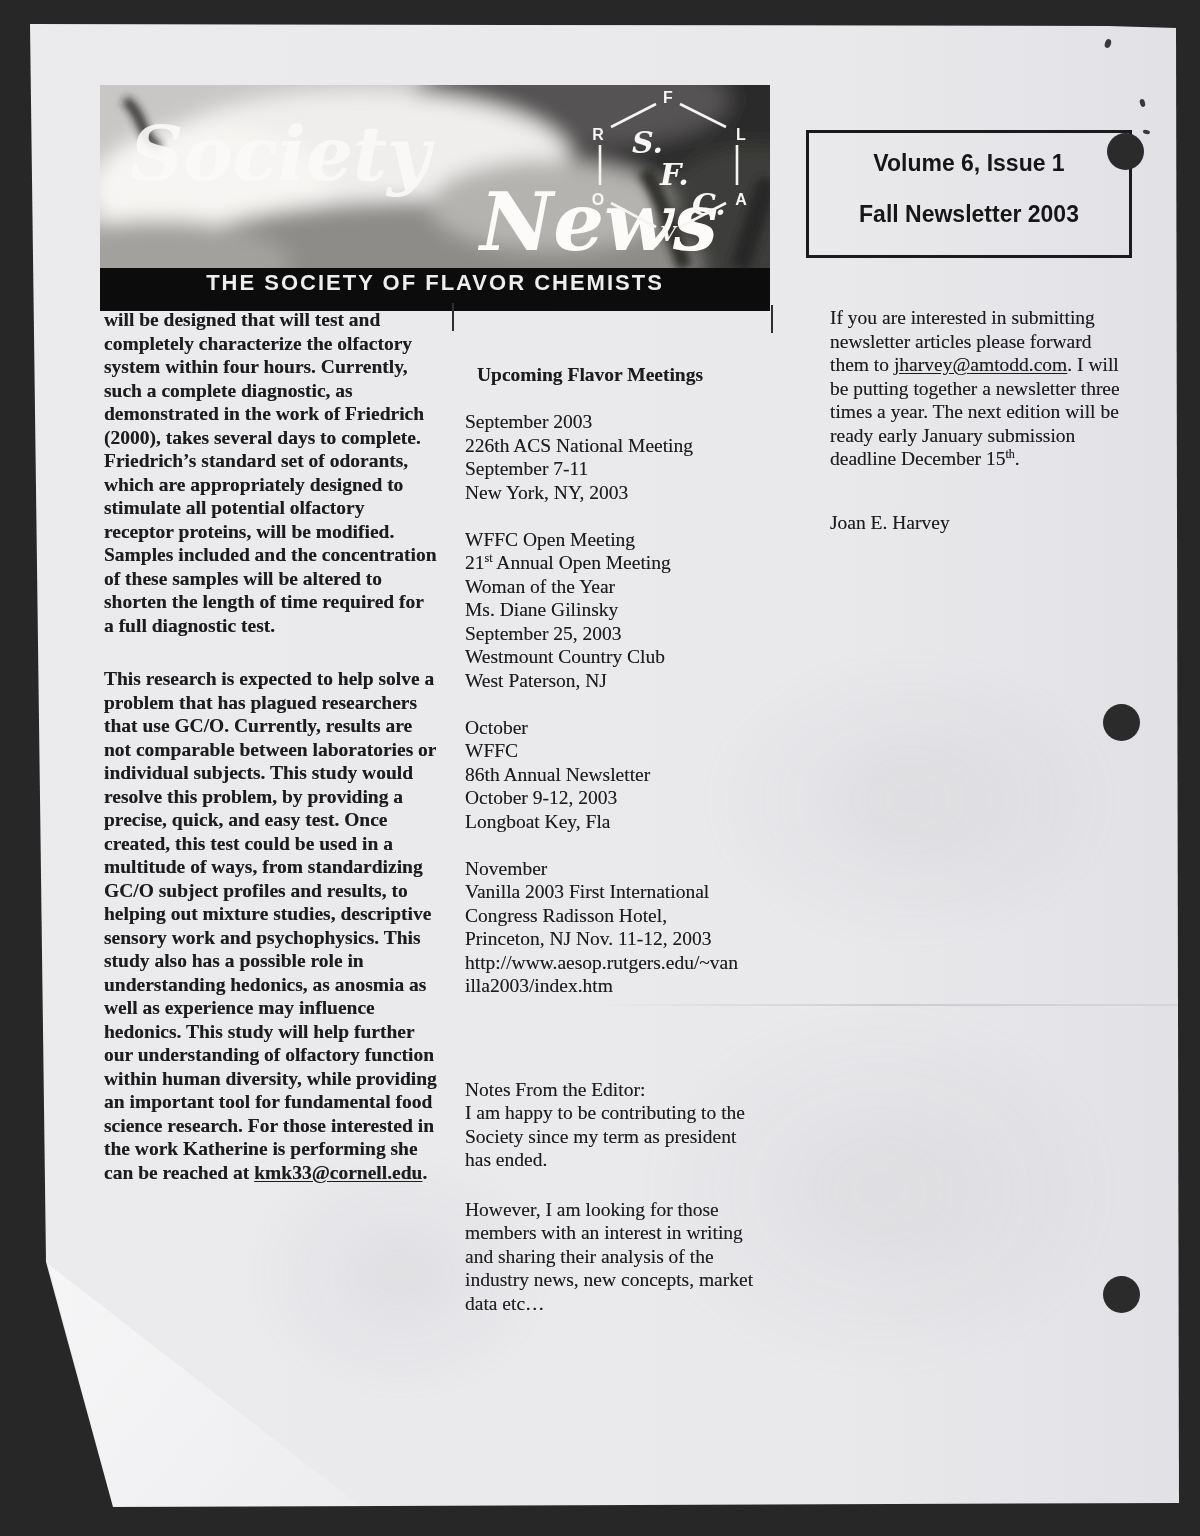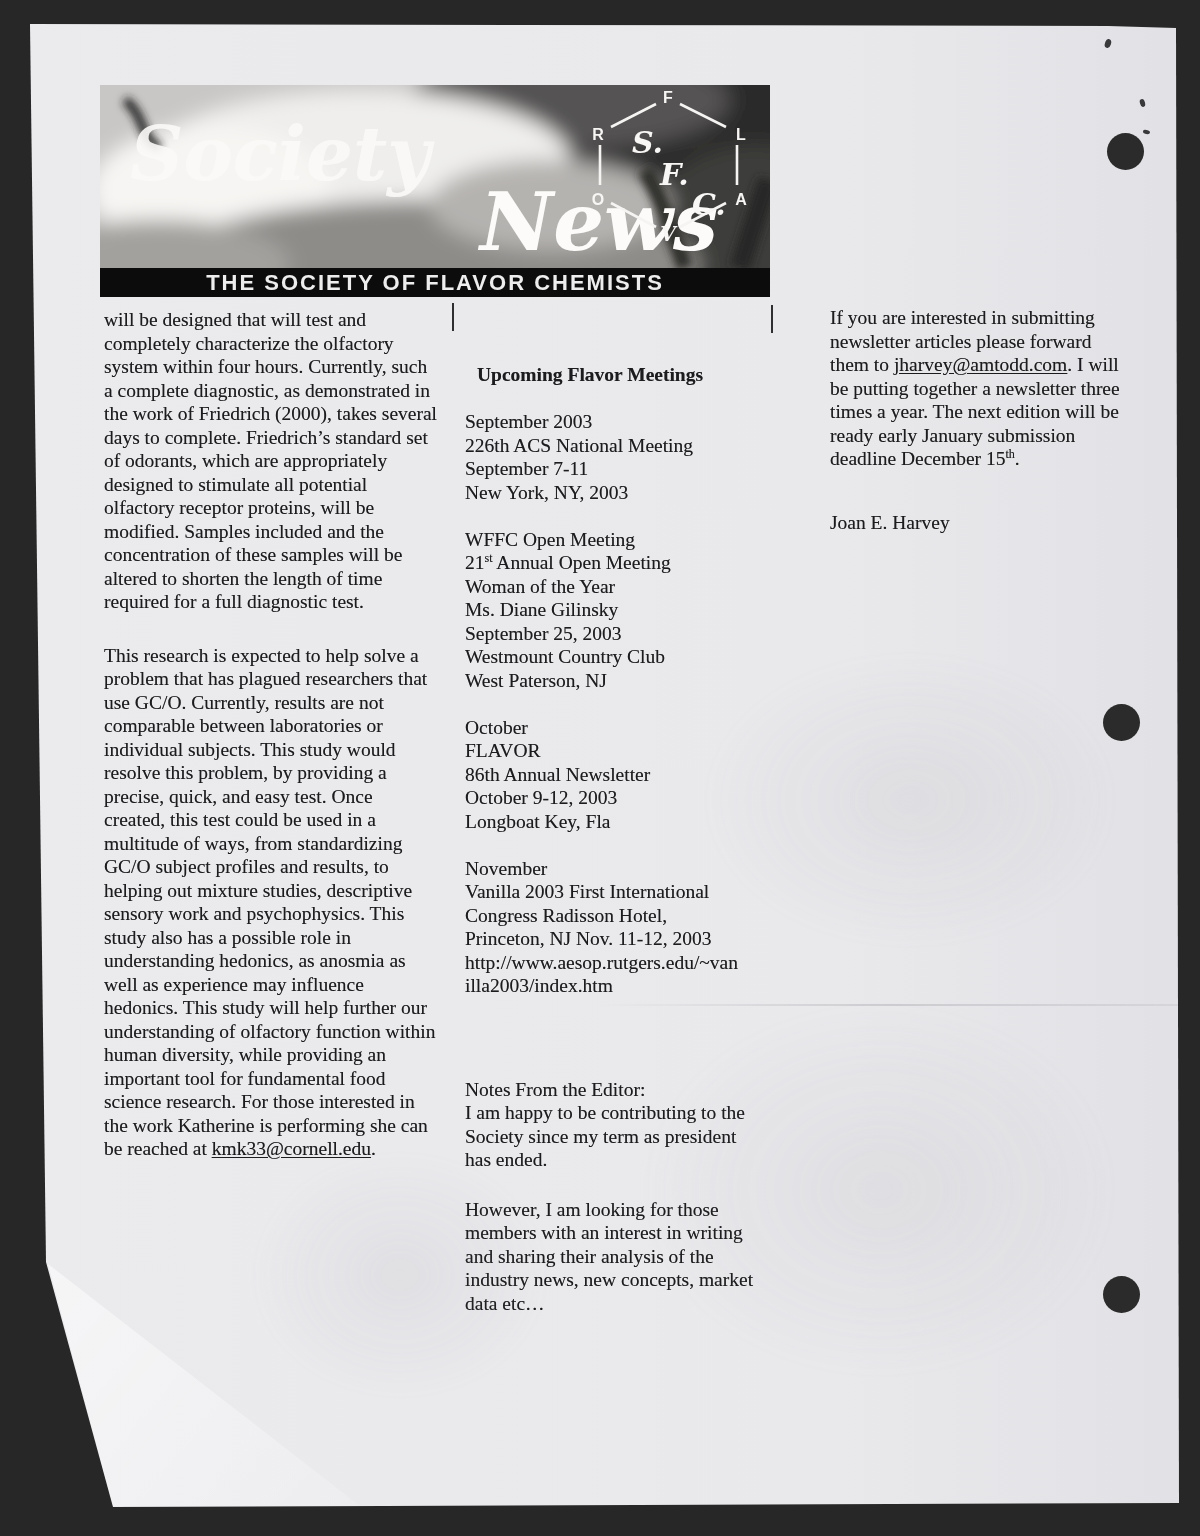"Volume 6, Issue 1" div.issue-box { html: none -> <div> <div>Volume 6, Issue 1</div> <div>Fall Newsletter 2003</div> </div> }
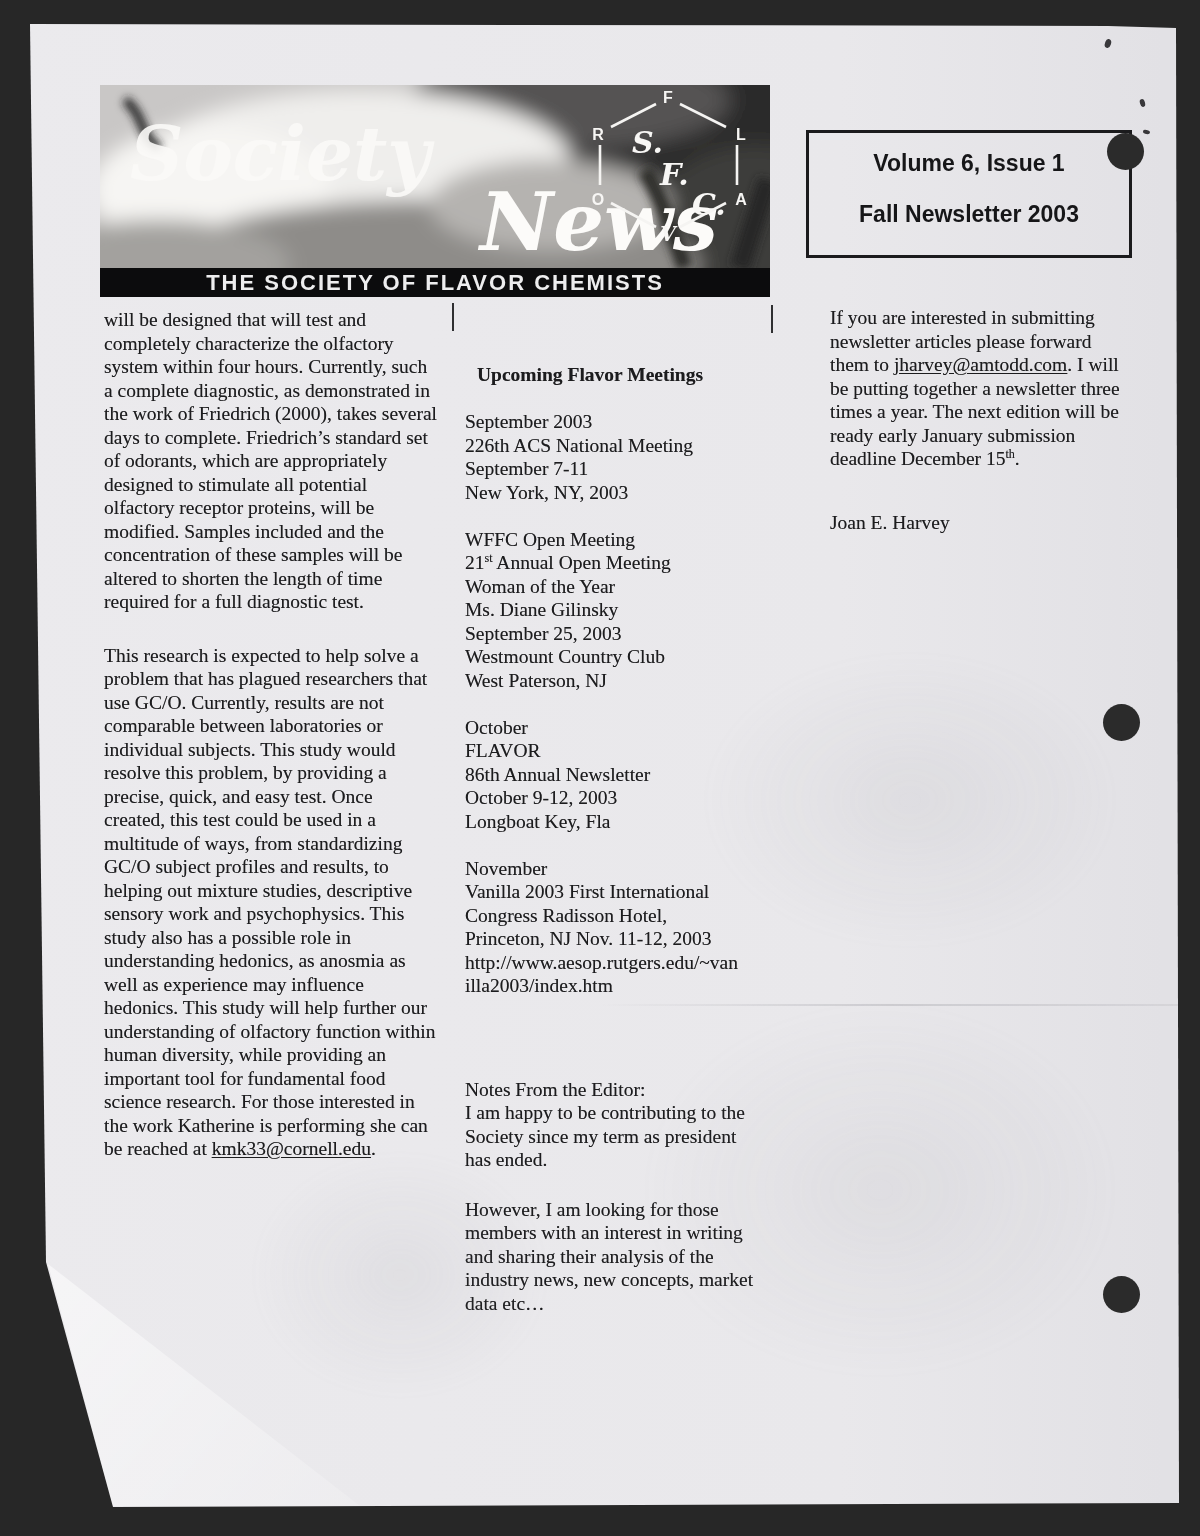"THE SOCIETY OF FLAVOR CHEMISTS" .banner { height: 29px -> 43px }
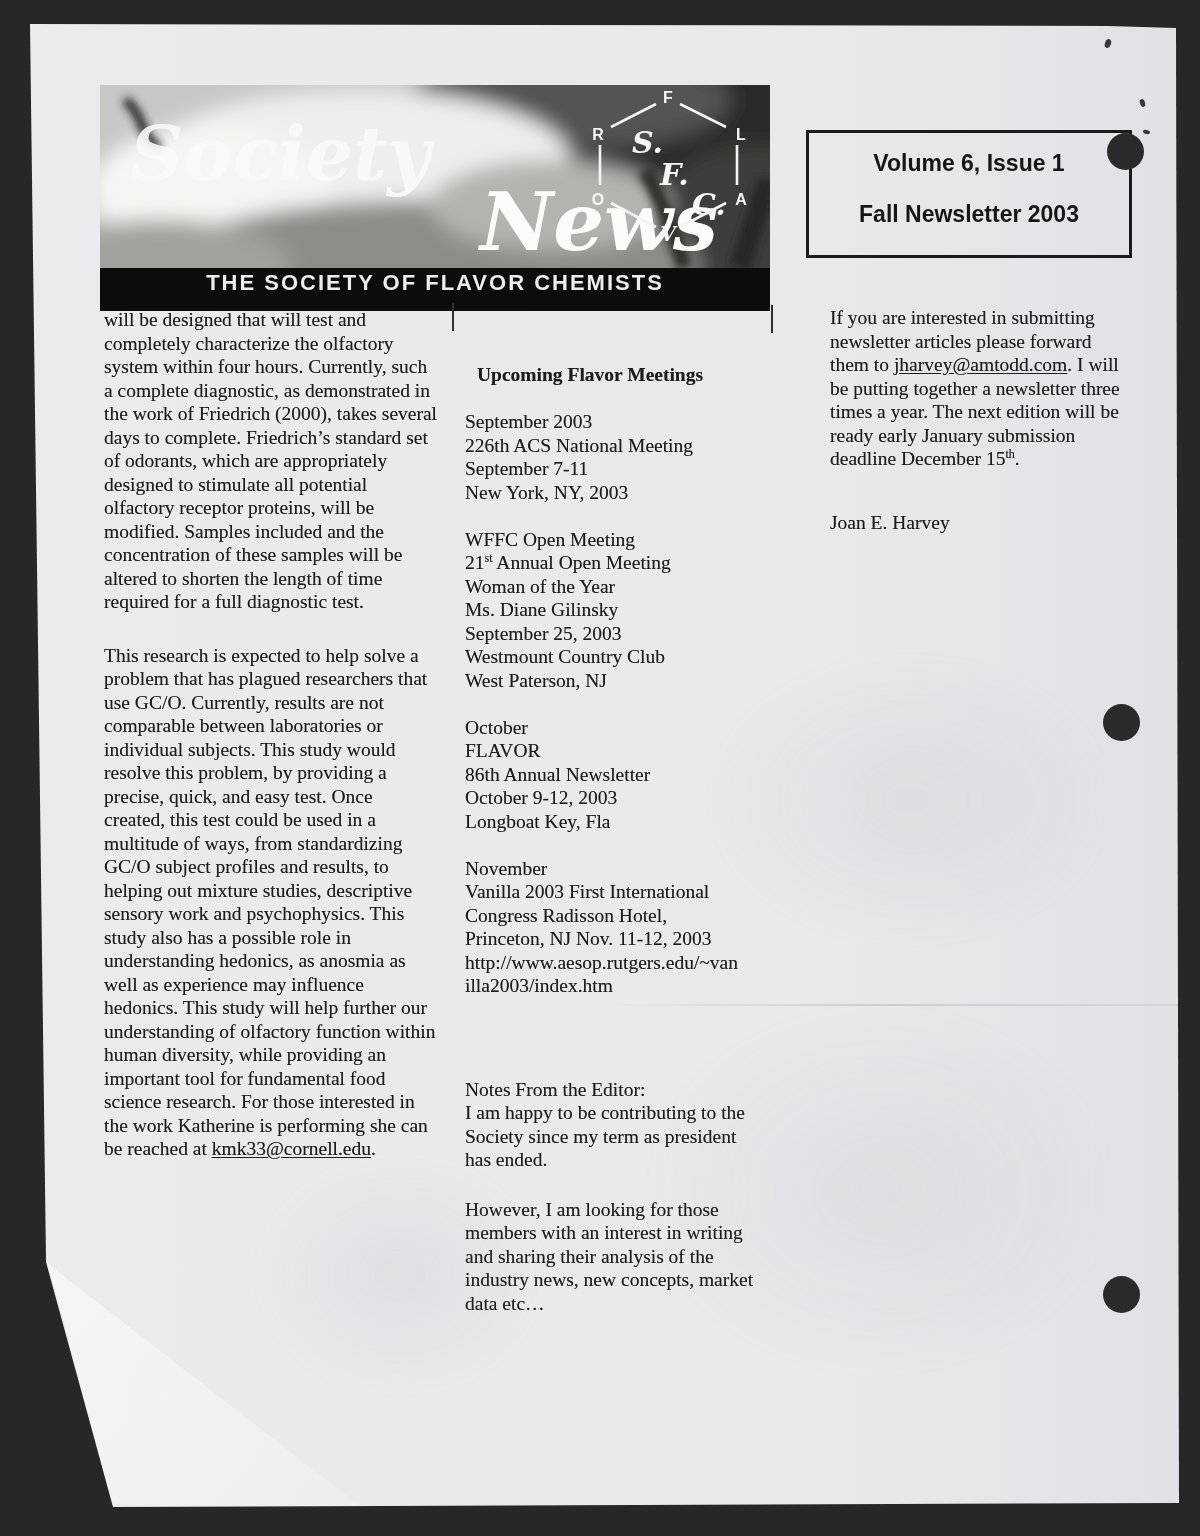"will be designed that will" .col-left { font-weight: none -> bold }
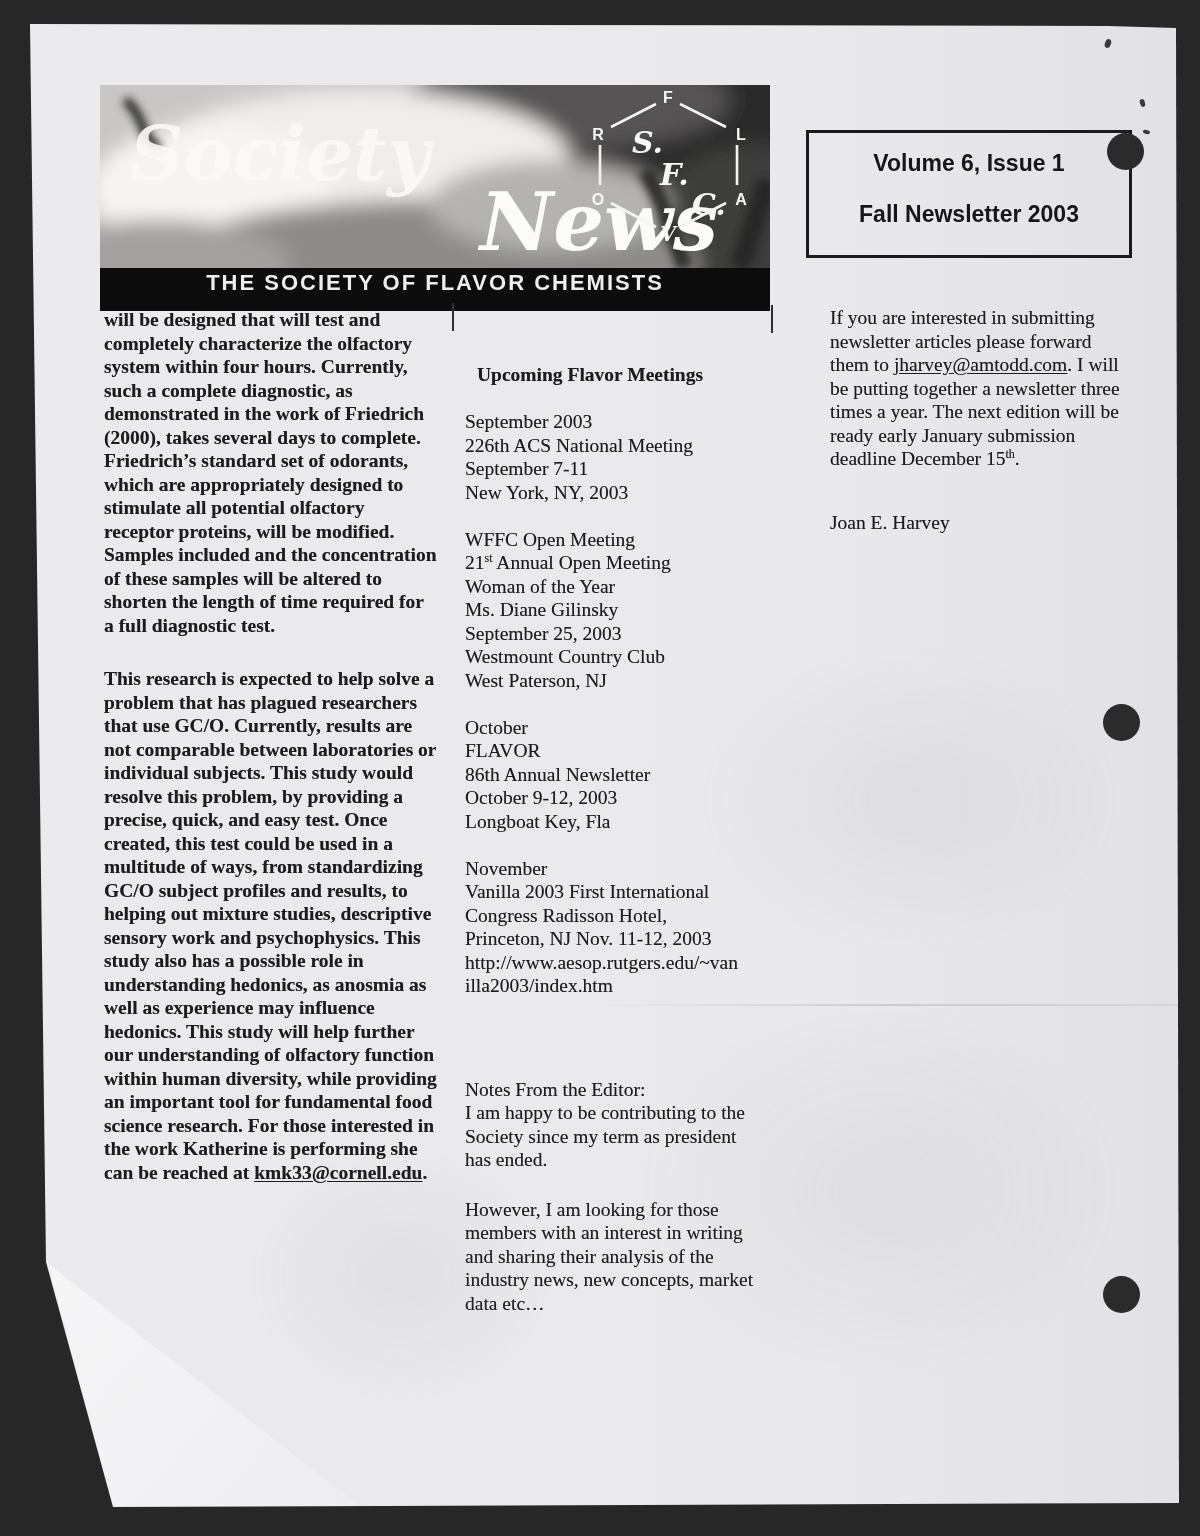"FLAVOR" span { text: FLAVOR -> WFFC }
